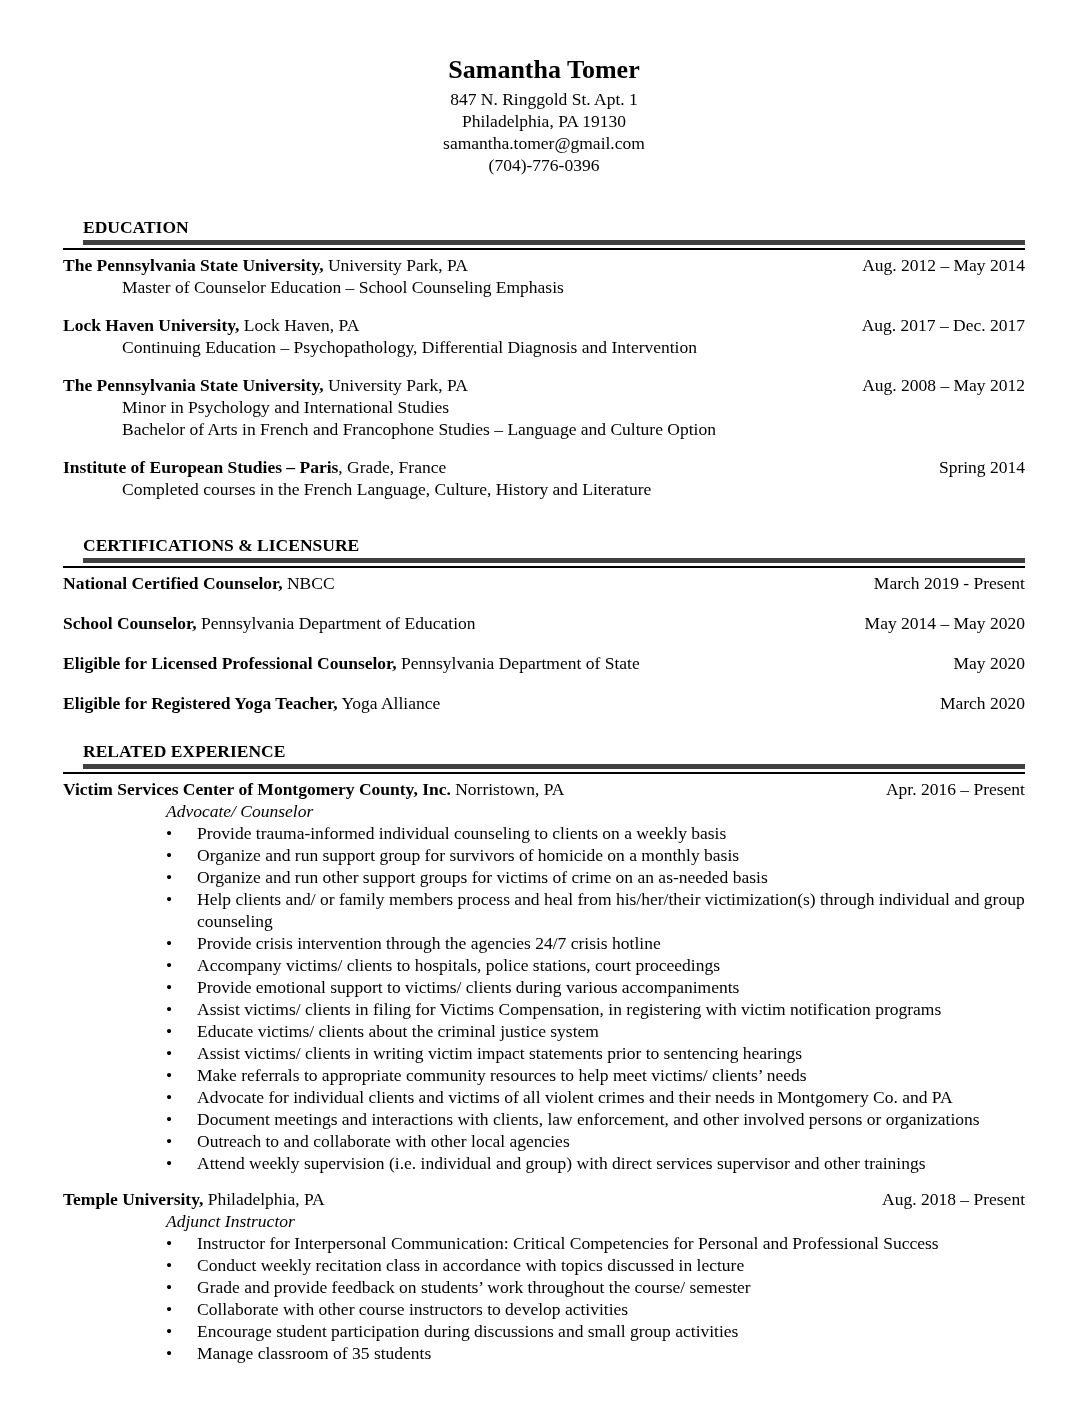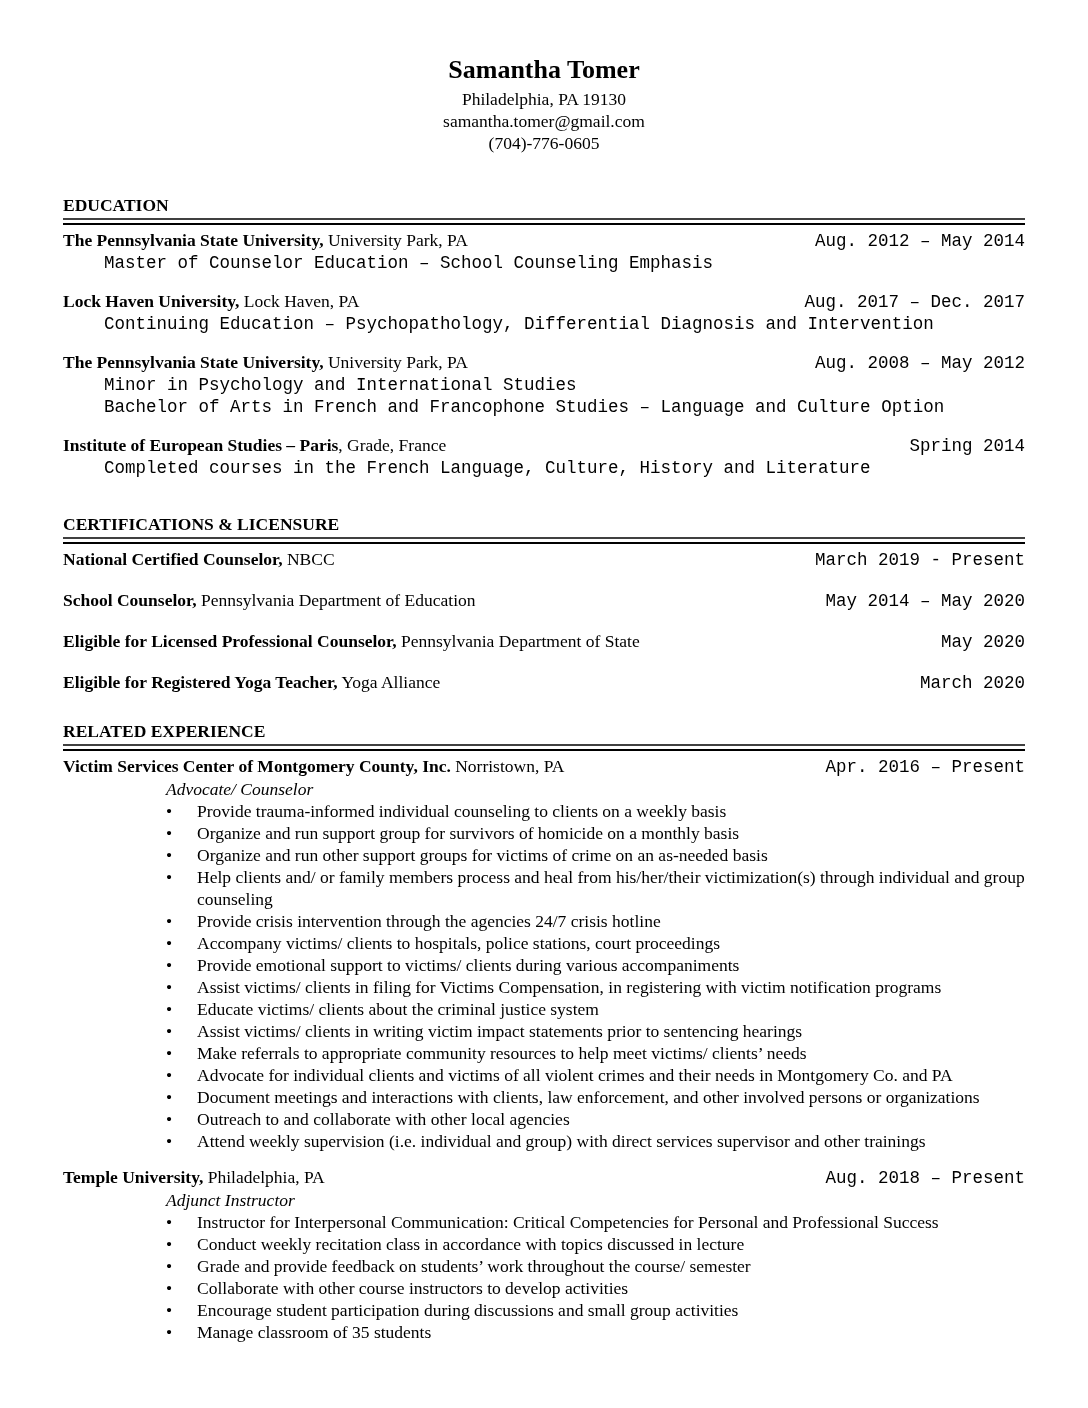"847 N. Ringgold St. Apt." div.contact { html: none -> <div>847 N. Ringgold St. Apt. 1</div> }
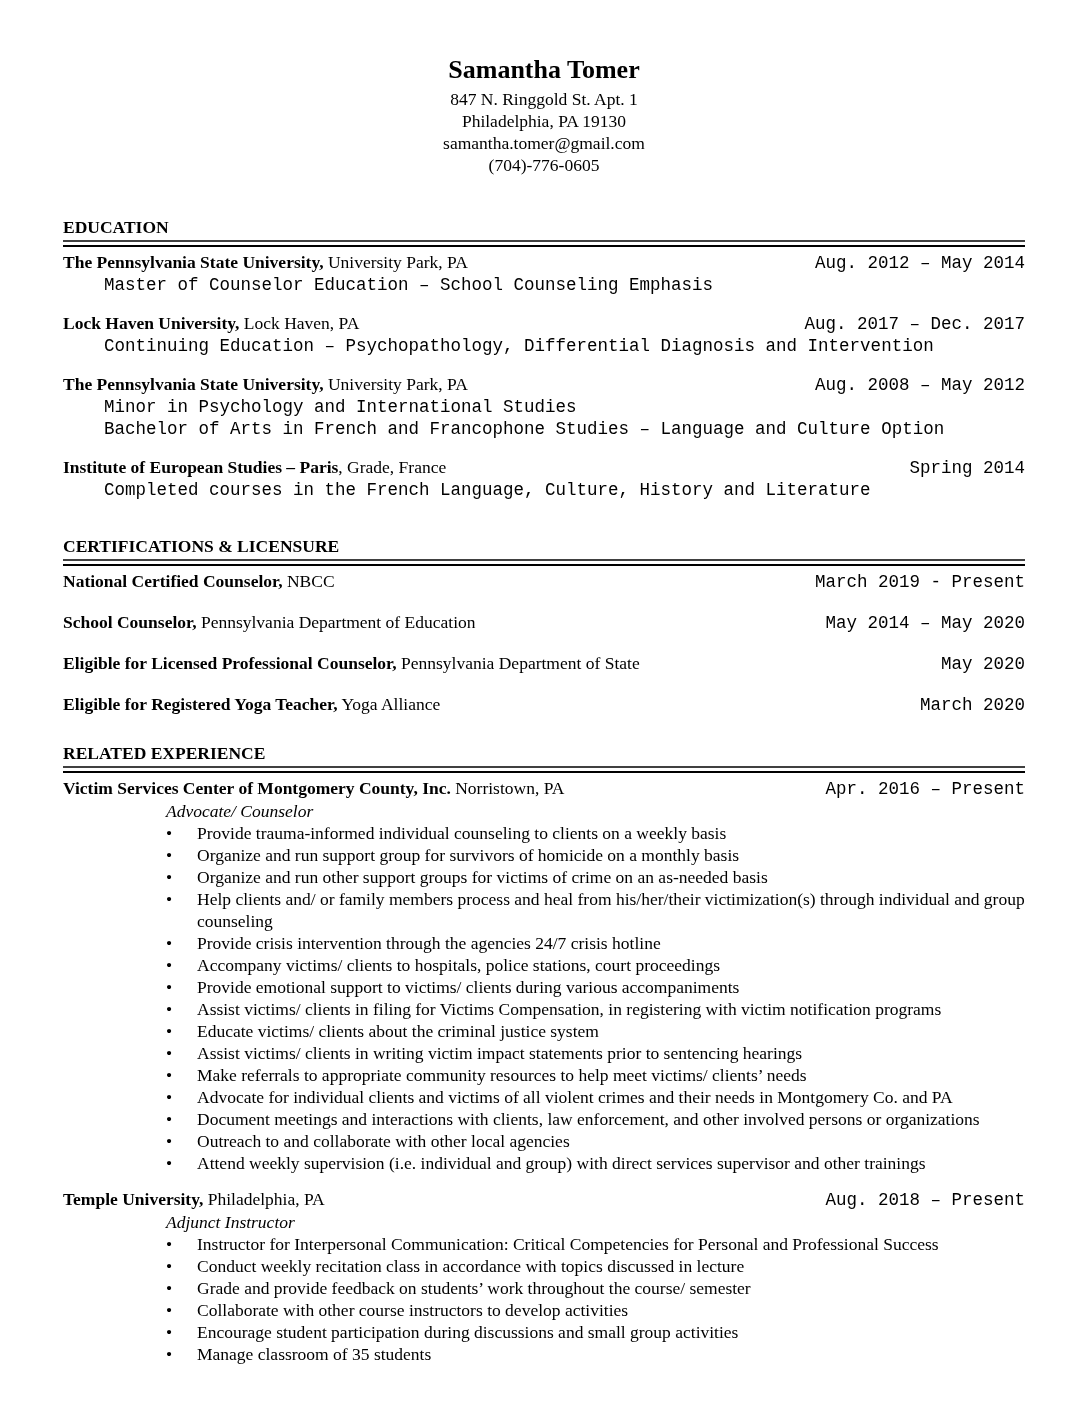"(704)-776-0605" div.contact { text: -776-0605 -> -776-0396 }
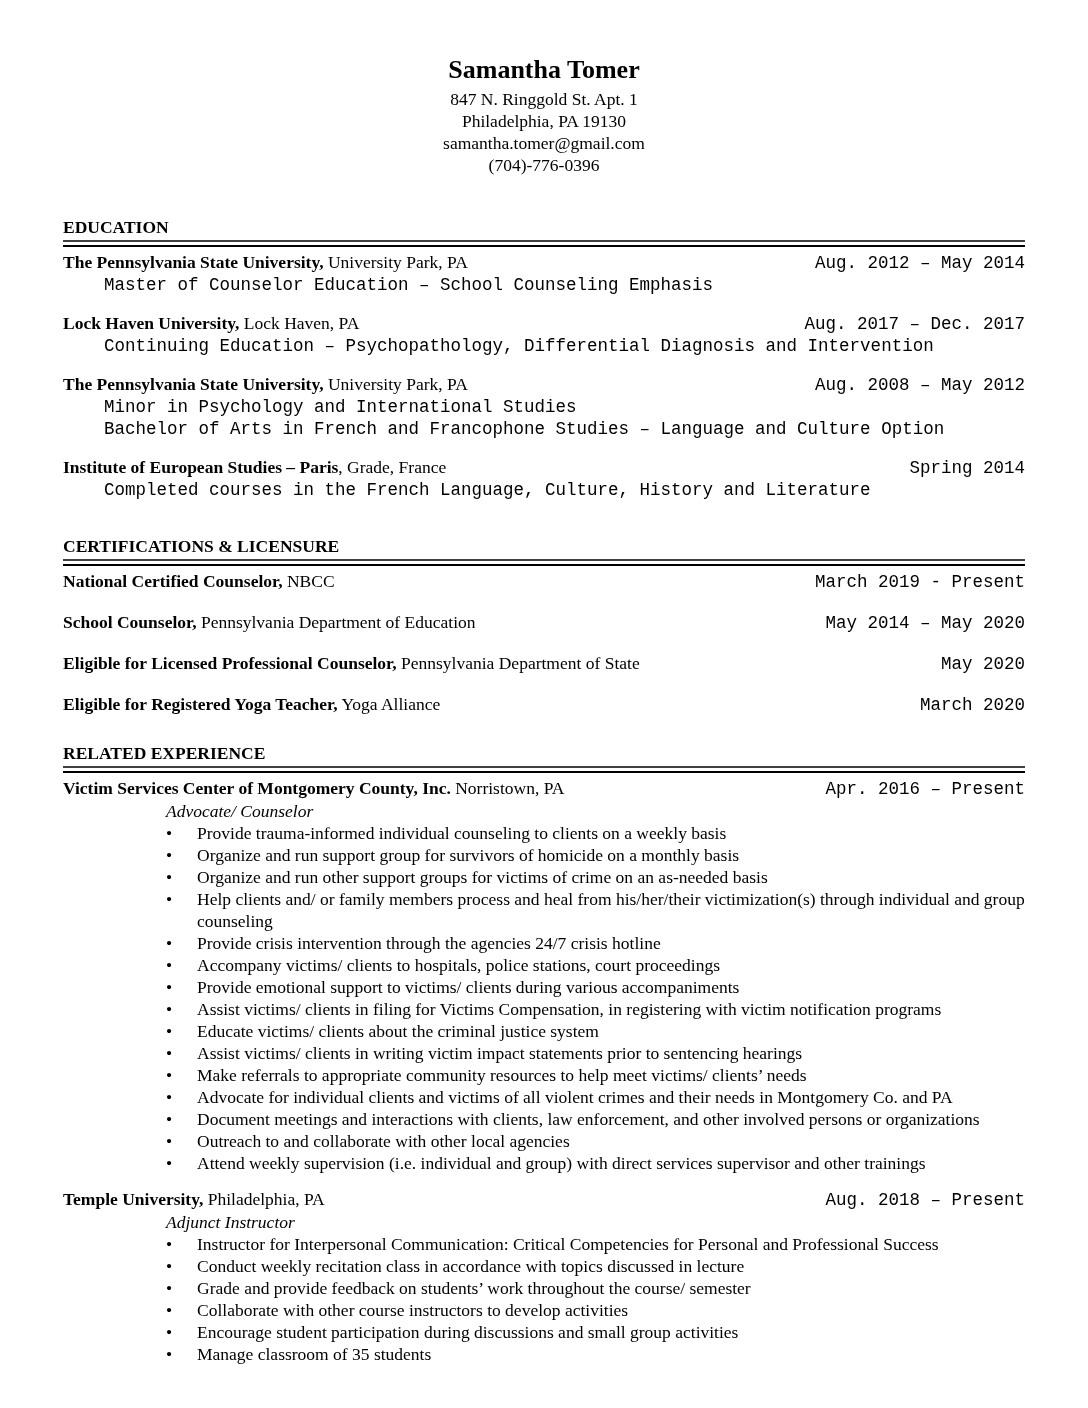"EDUCATION" .sec-head { border-bottom: 2px solid #404040 -> 5px solid #404040; margin-left: none -> 20px }
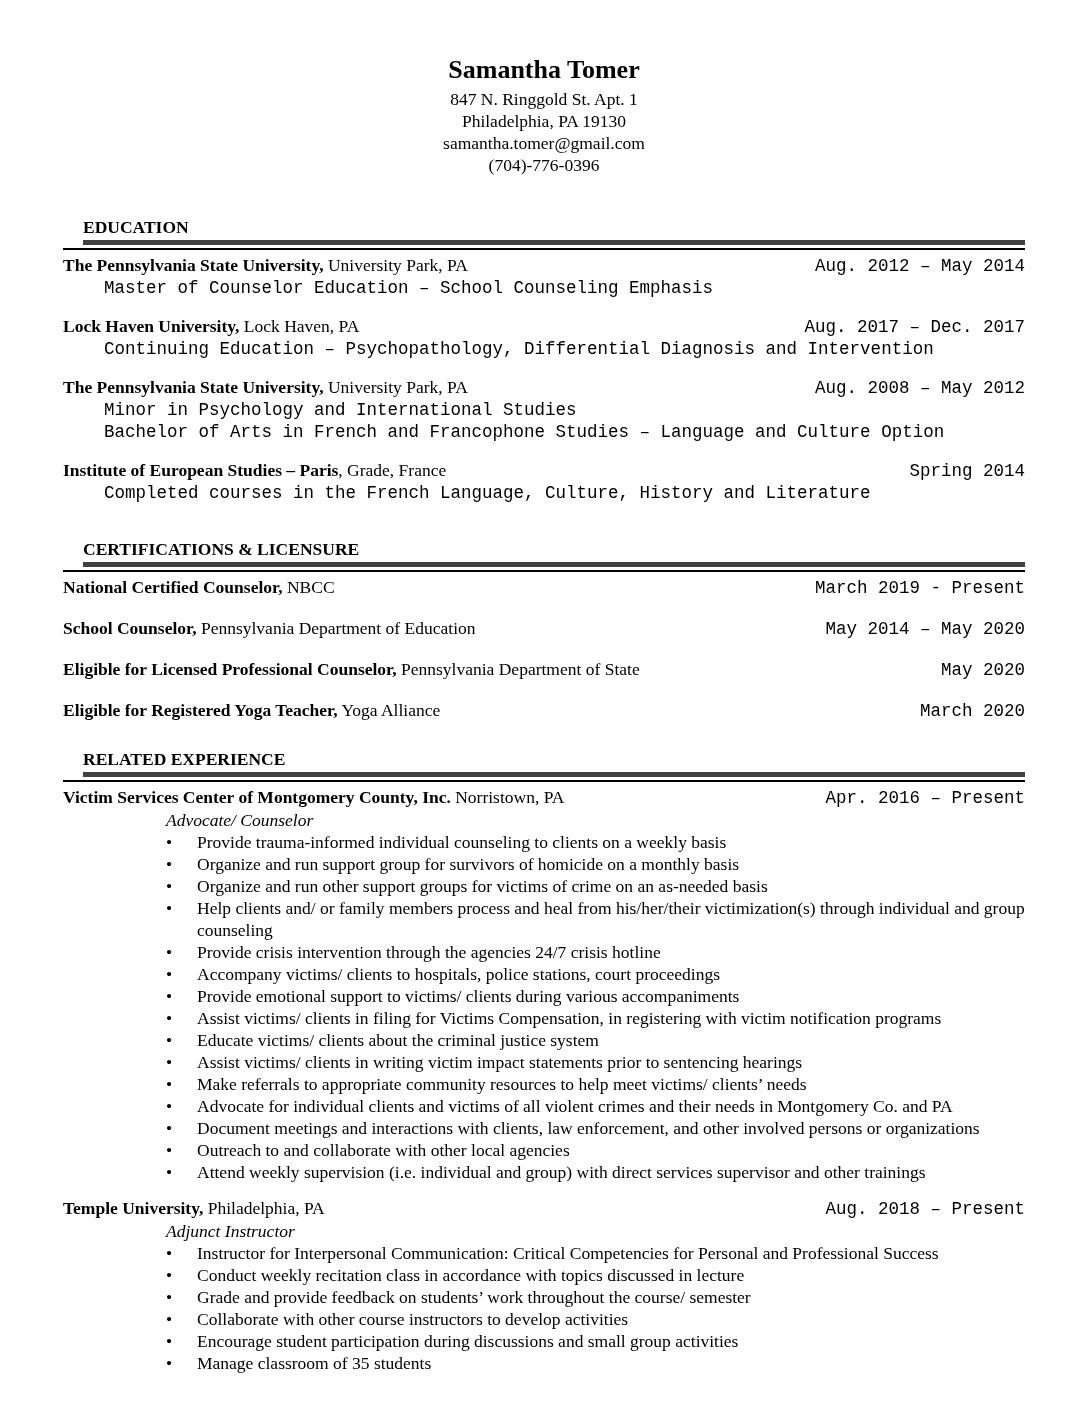"Aug. 2012 – May 2014" .dates { font-family: Liberation Mono, monospace -> none }
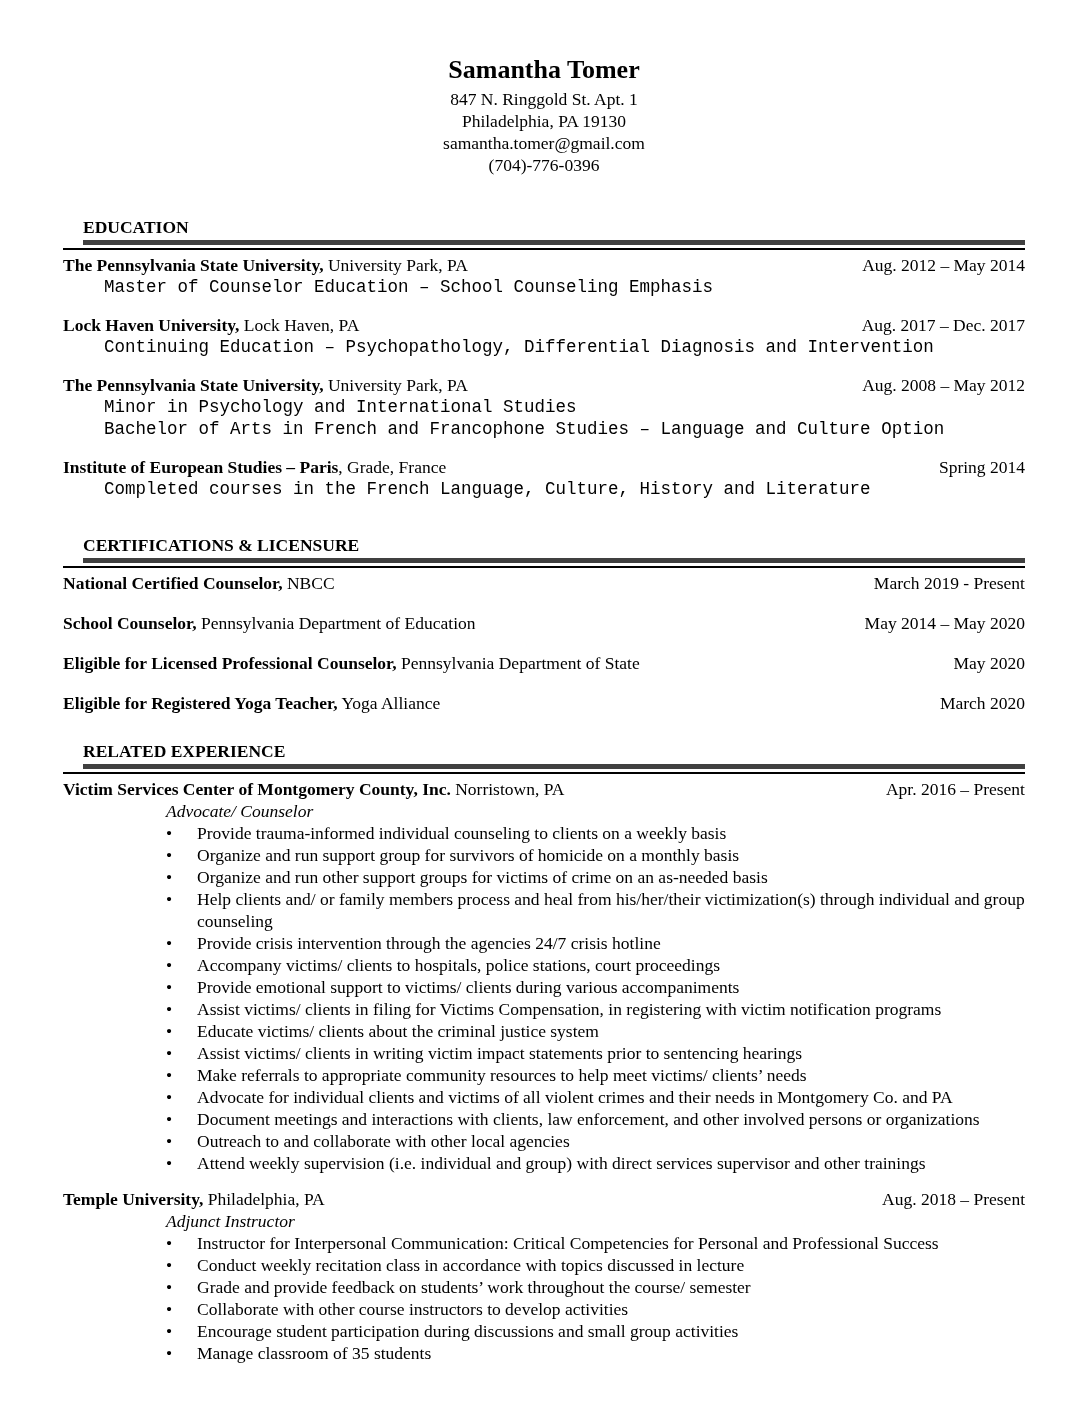"Master of Counselor Education –" .detail { font-family: Liberation Mono, monospace -> none; margin-left: 41px -> 59px }
